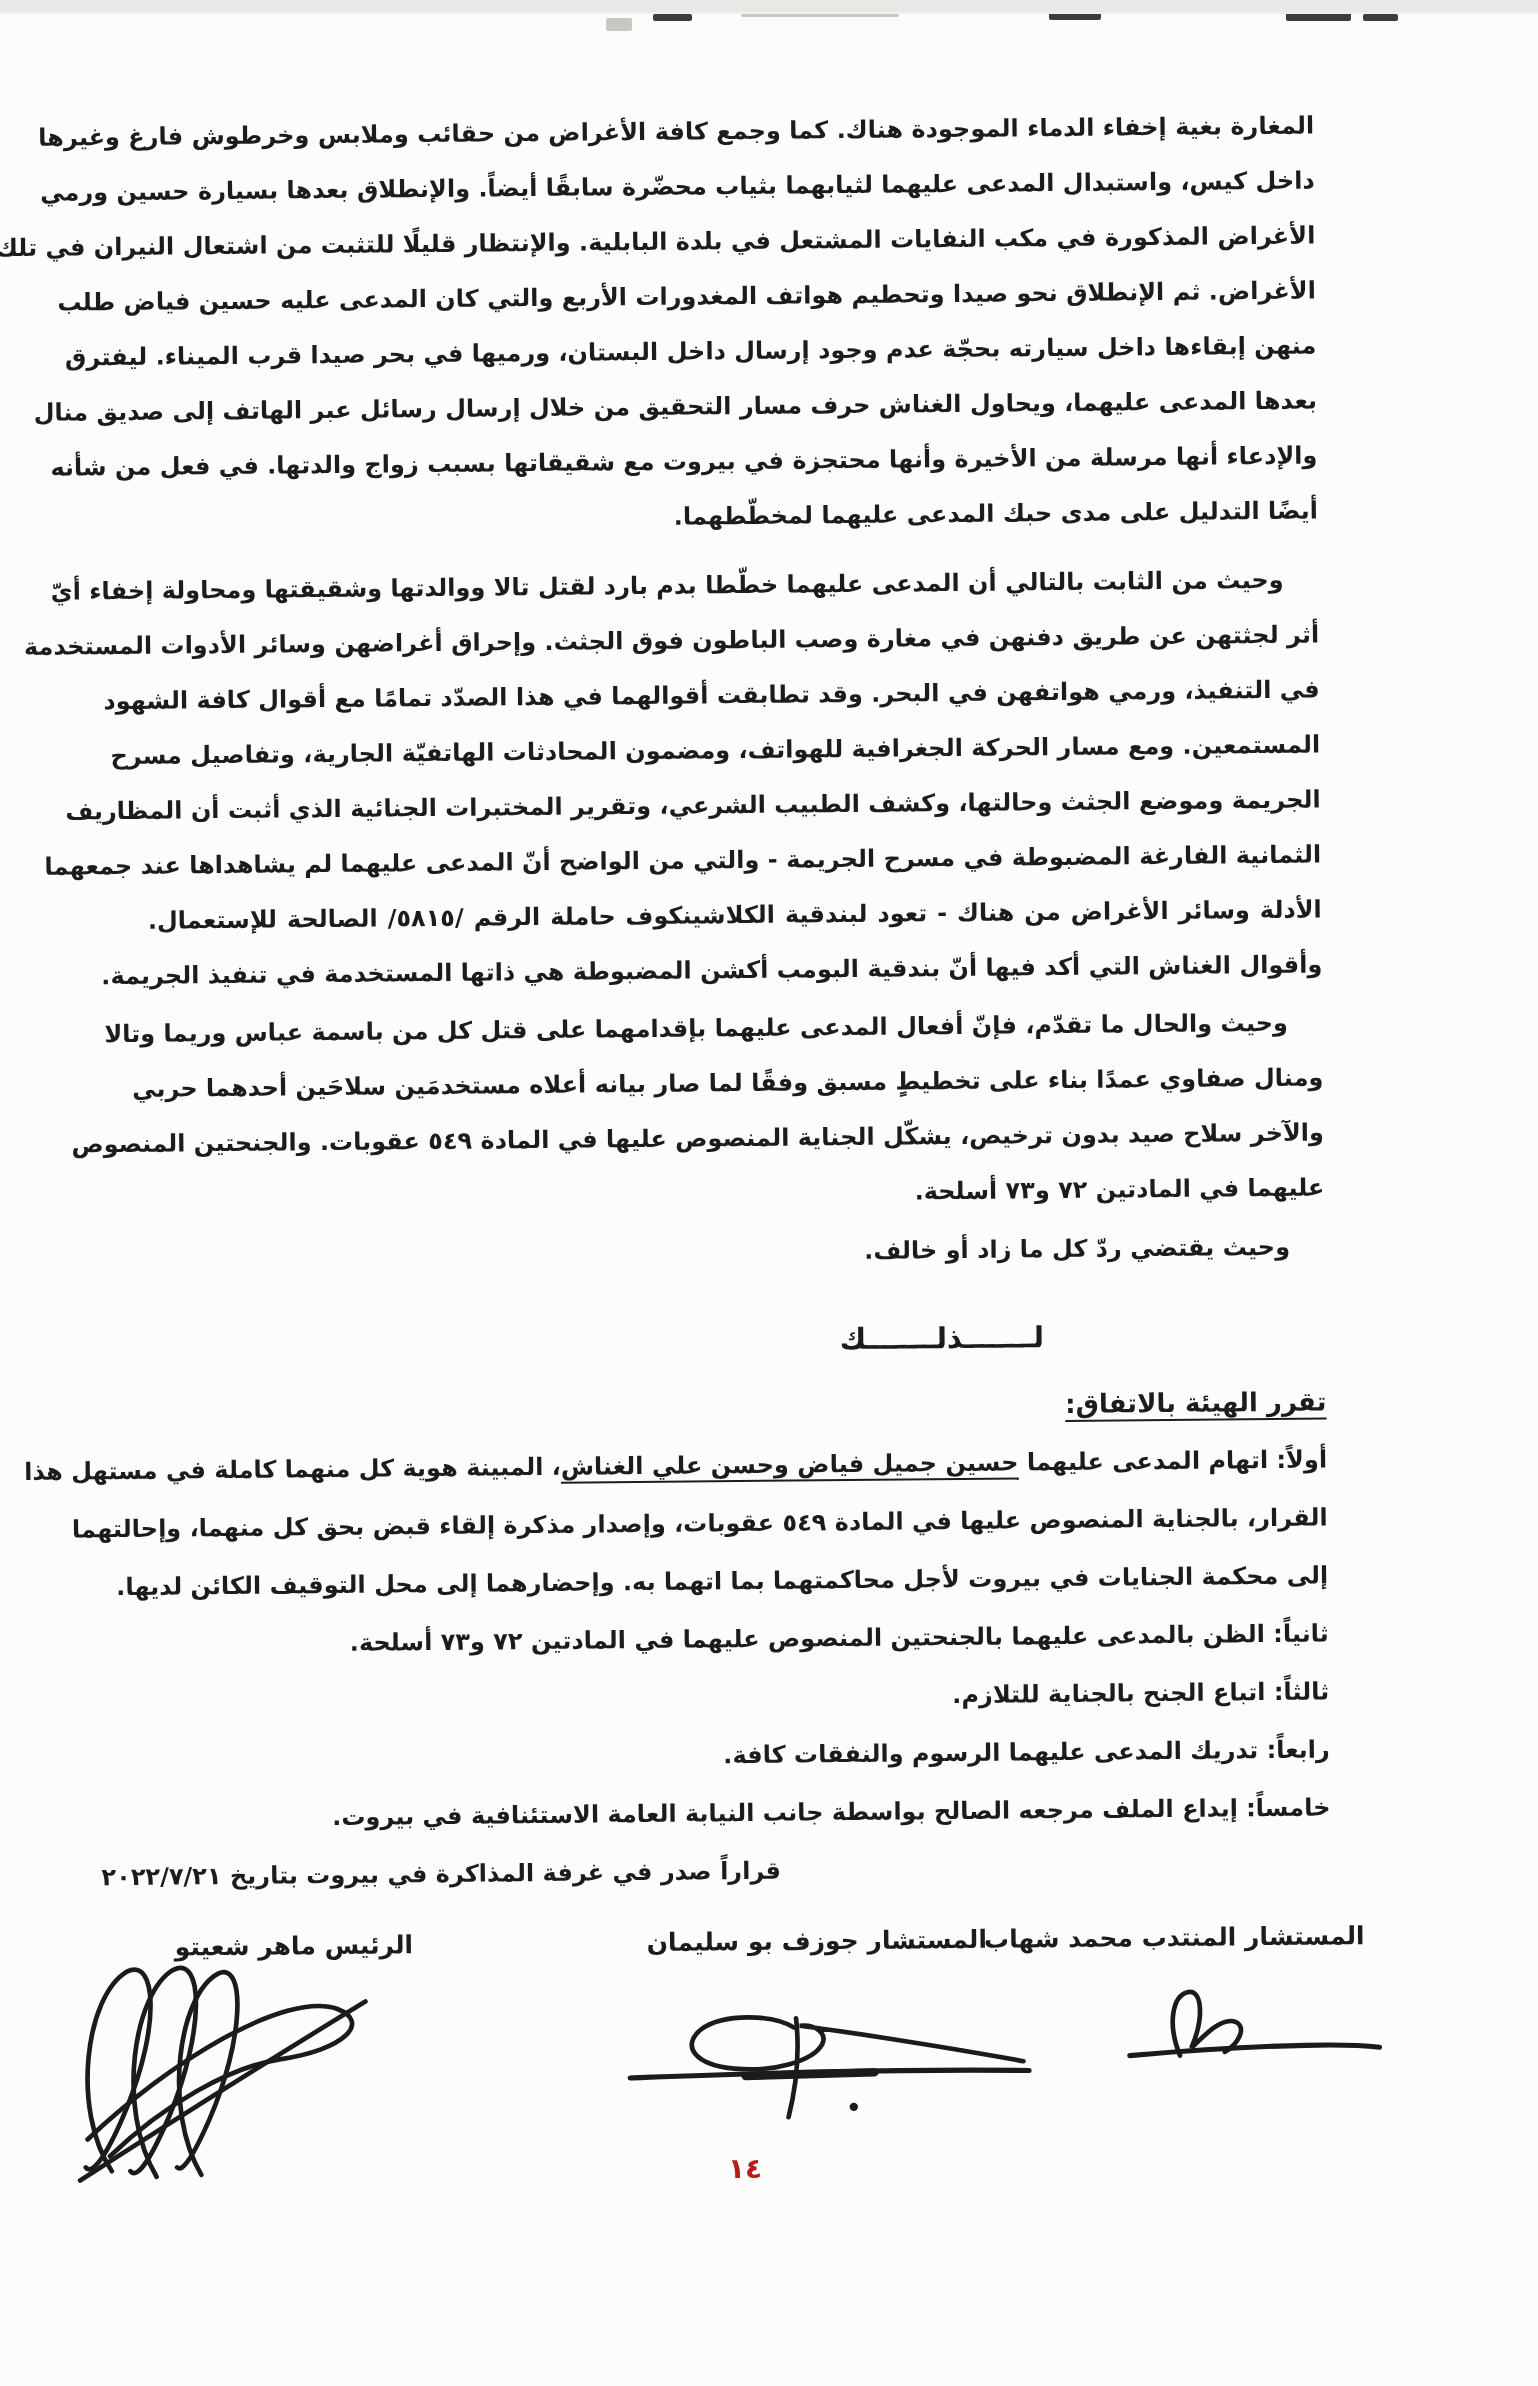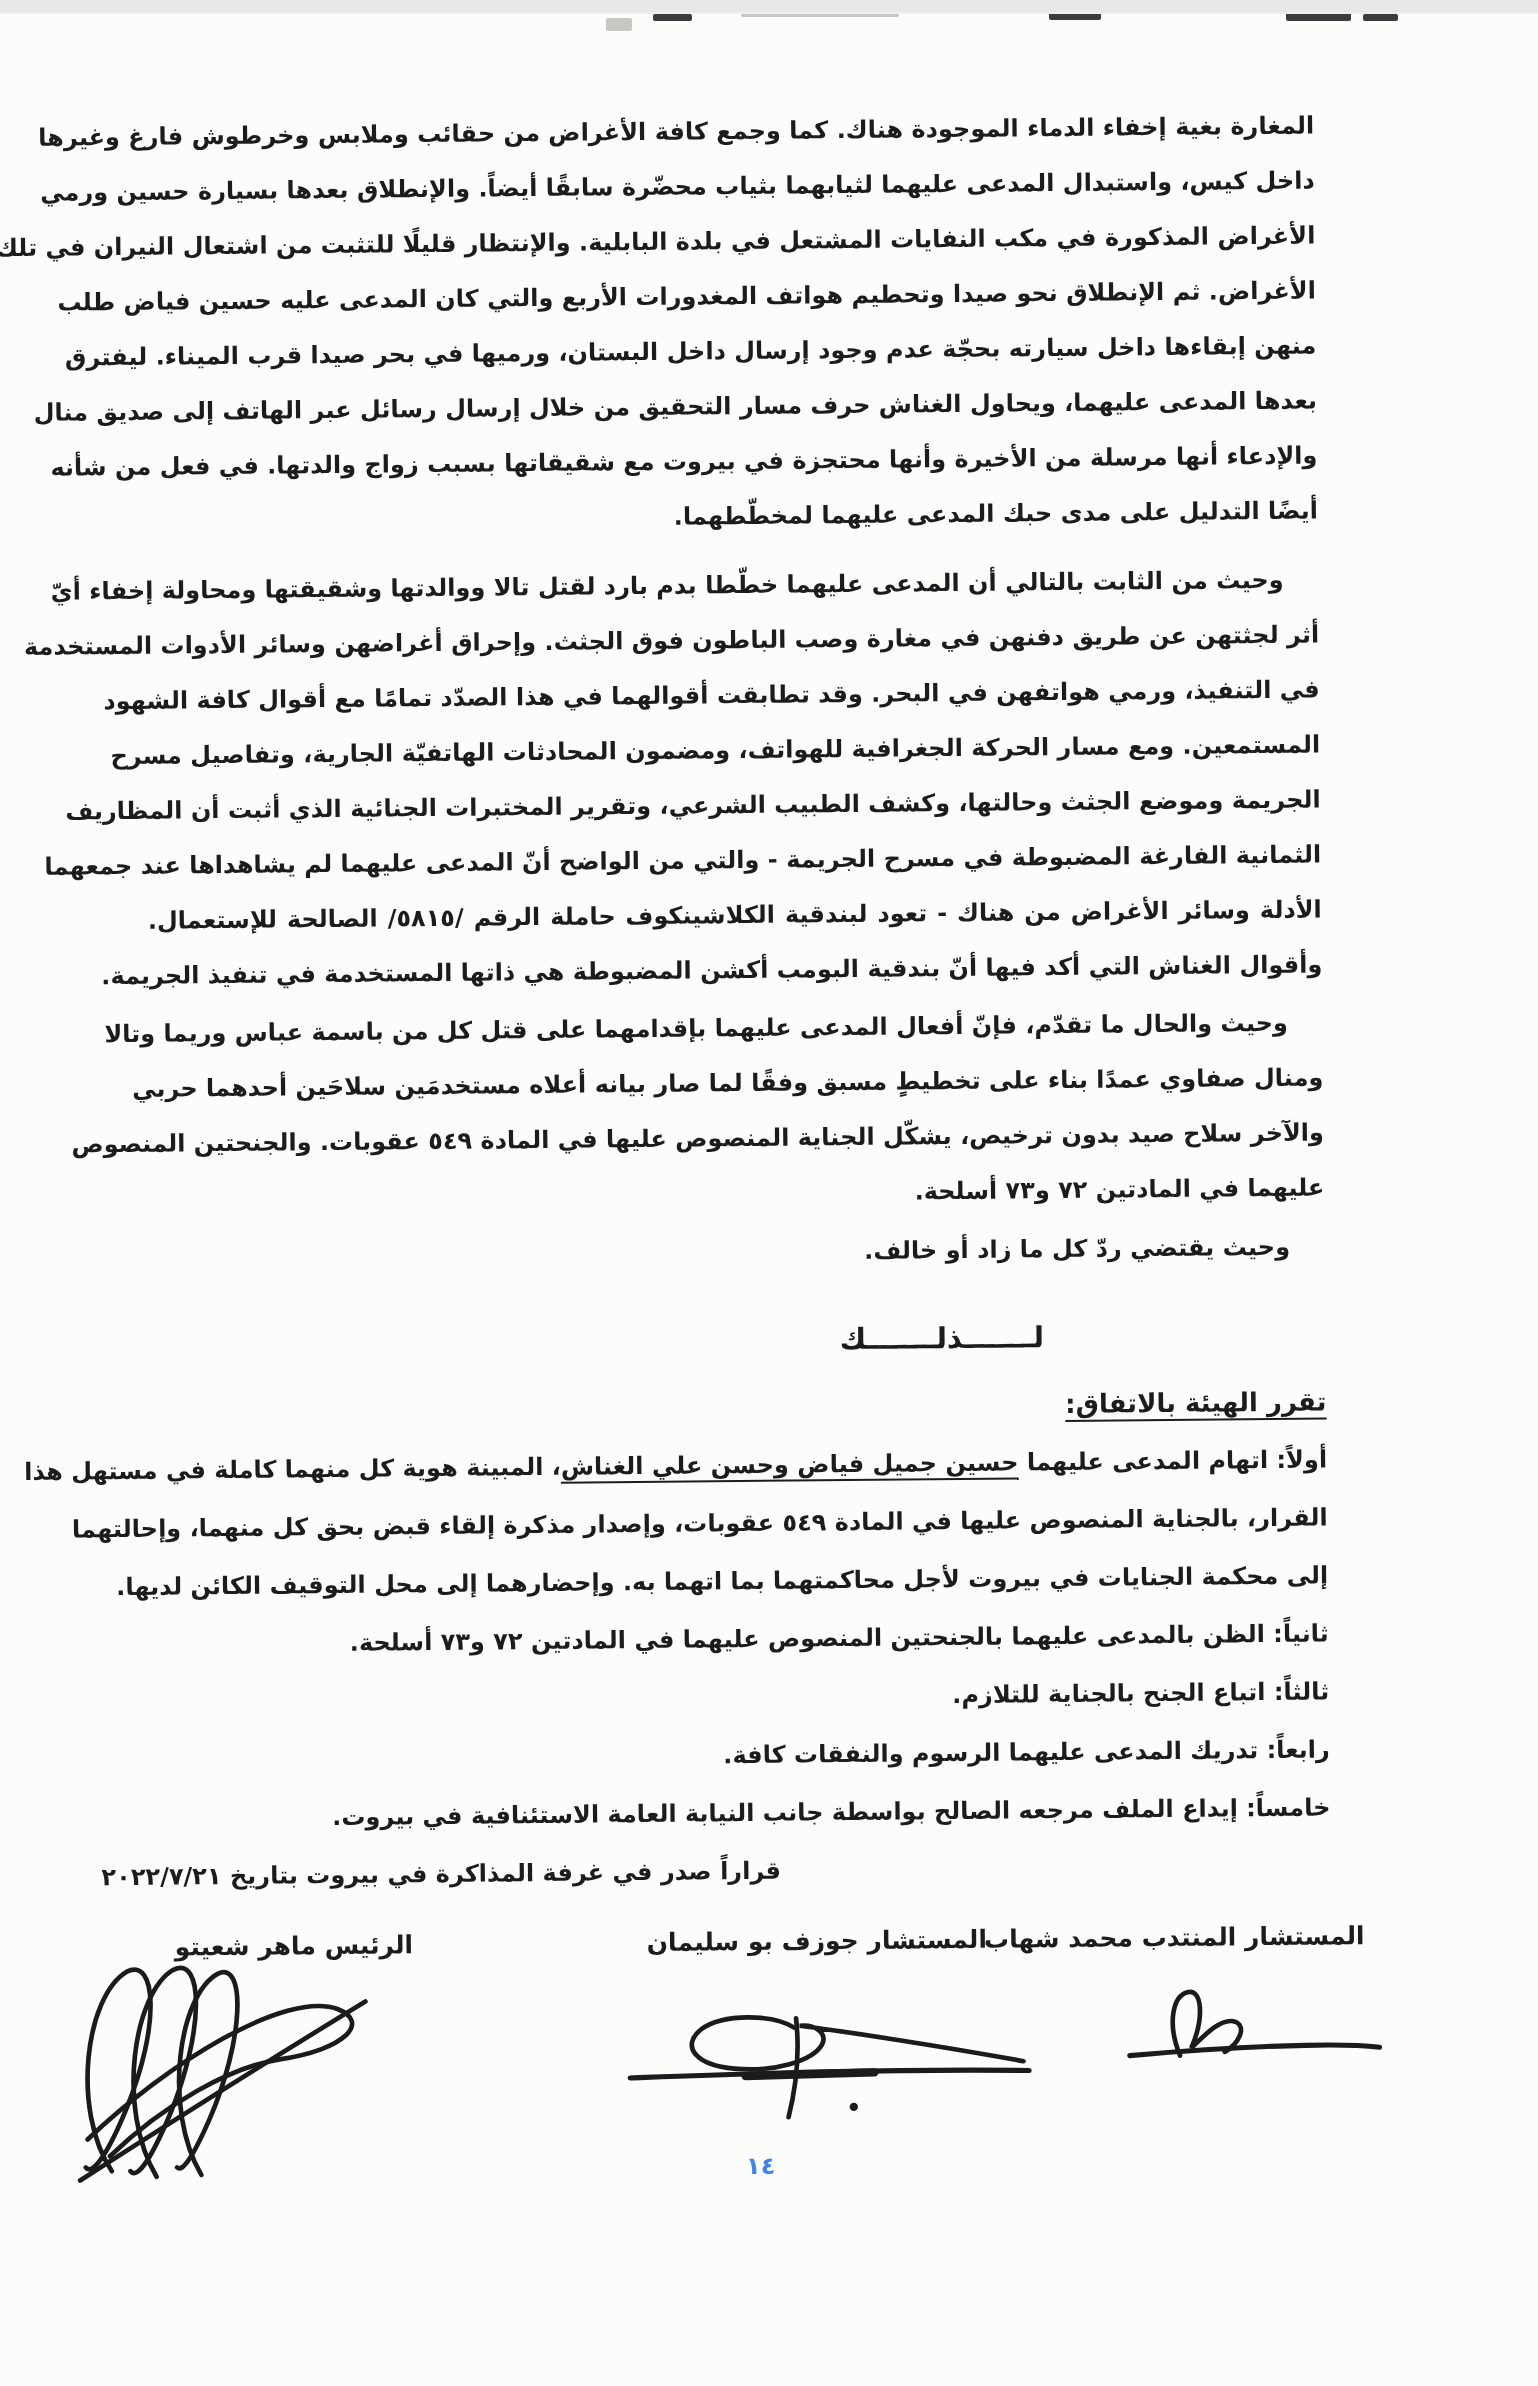"١٤" .pagenum { color: #3b82f6 -> #b91c1c; font-size: 24px -> 28px; left: 746px -> 728px }
